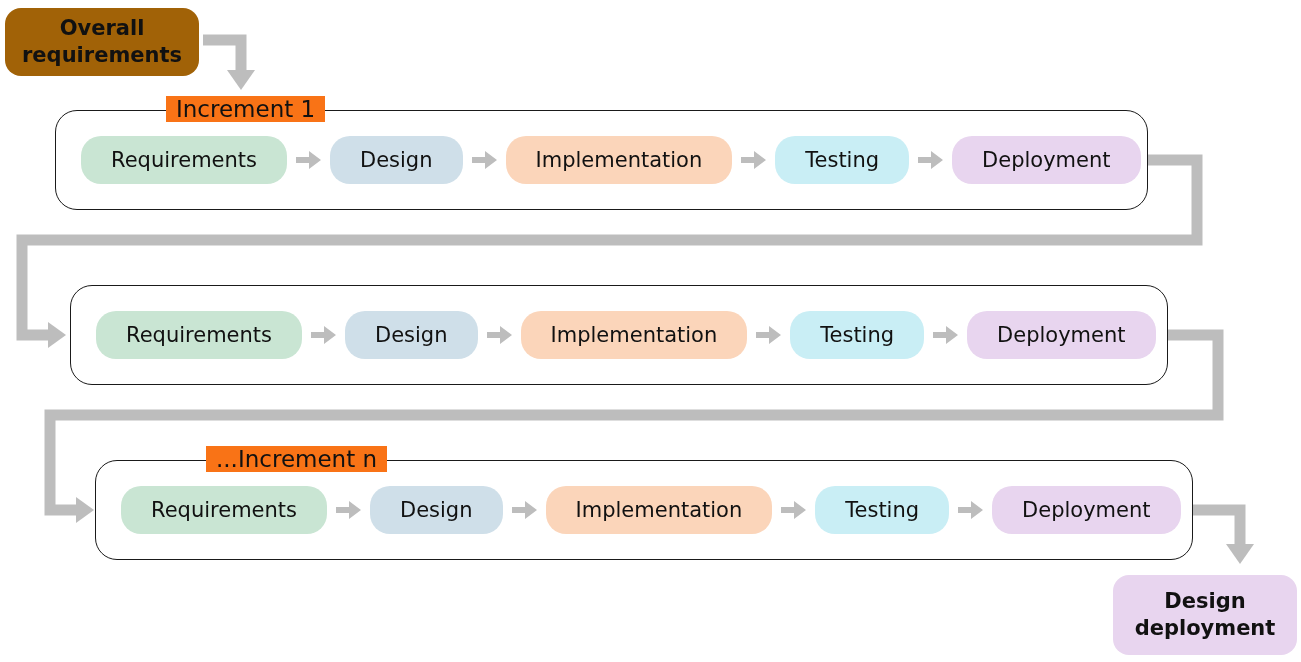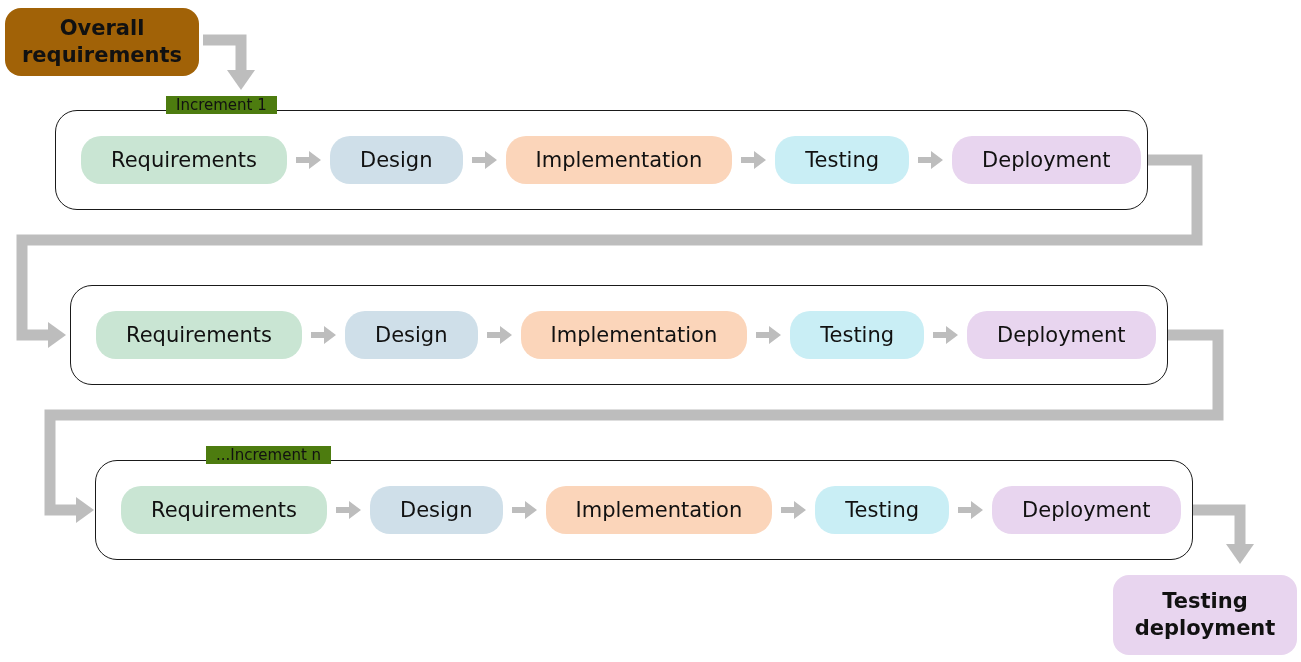"Increment 1" .legend { background: #4d7c0f -> #f97316; font-size: 15px -> 23px }
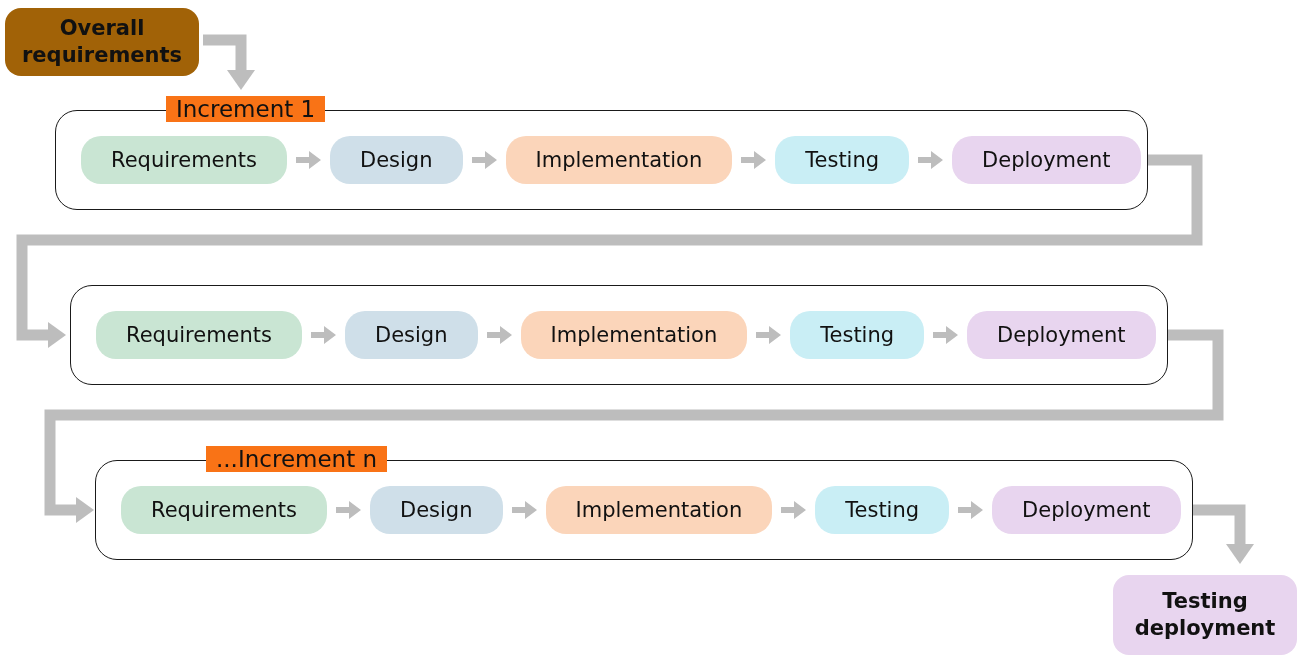"Testing deployment" span { text: Testing -> Design }
